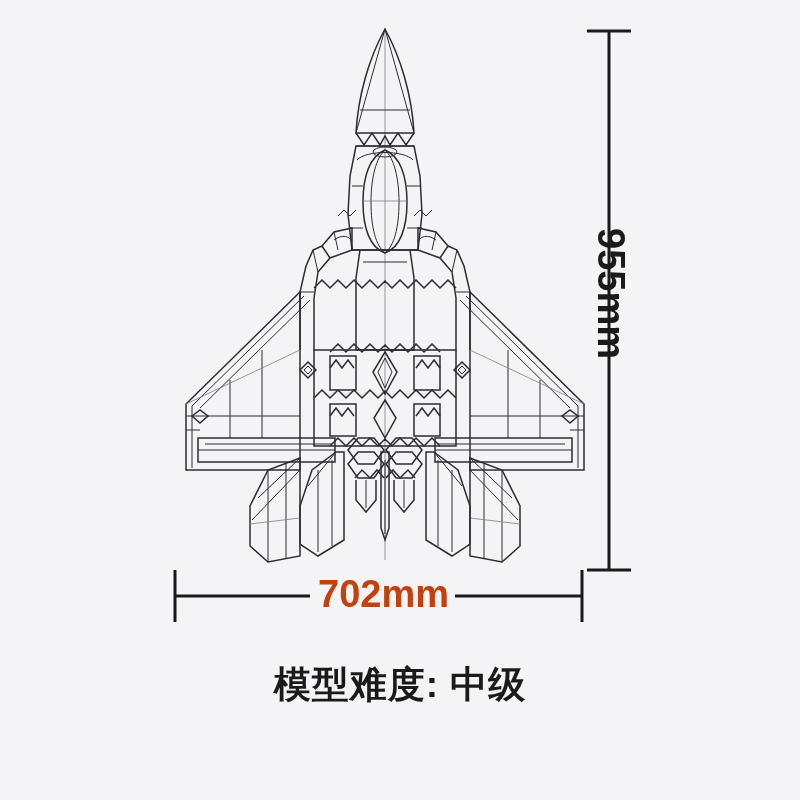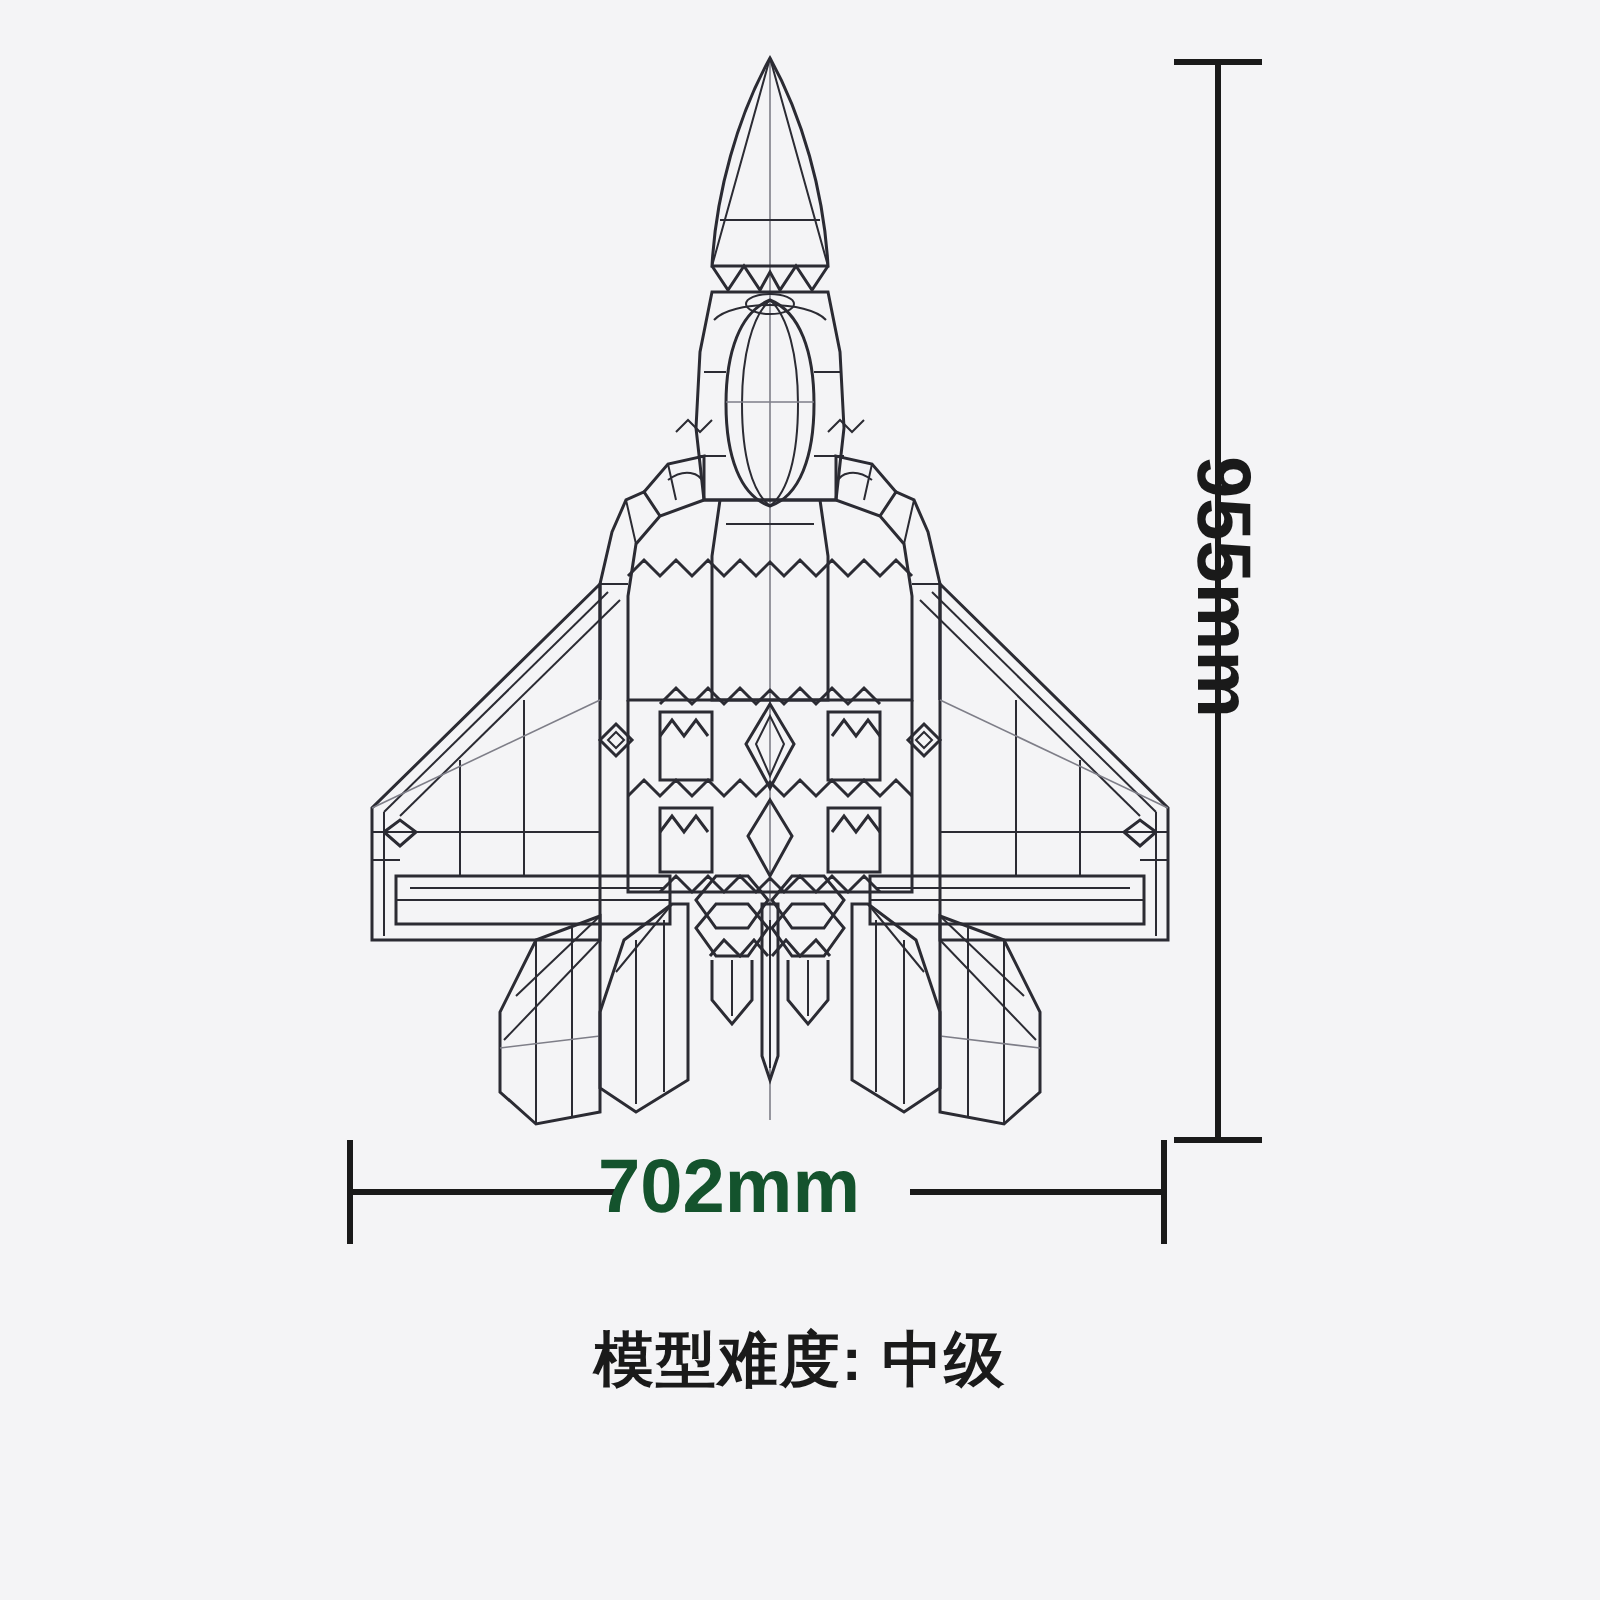"702mm" .dim-text-h { color: #14532d -> #c2410c; left: 299px -> 318px }
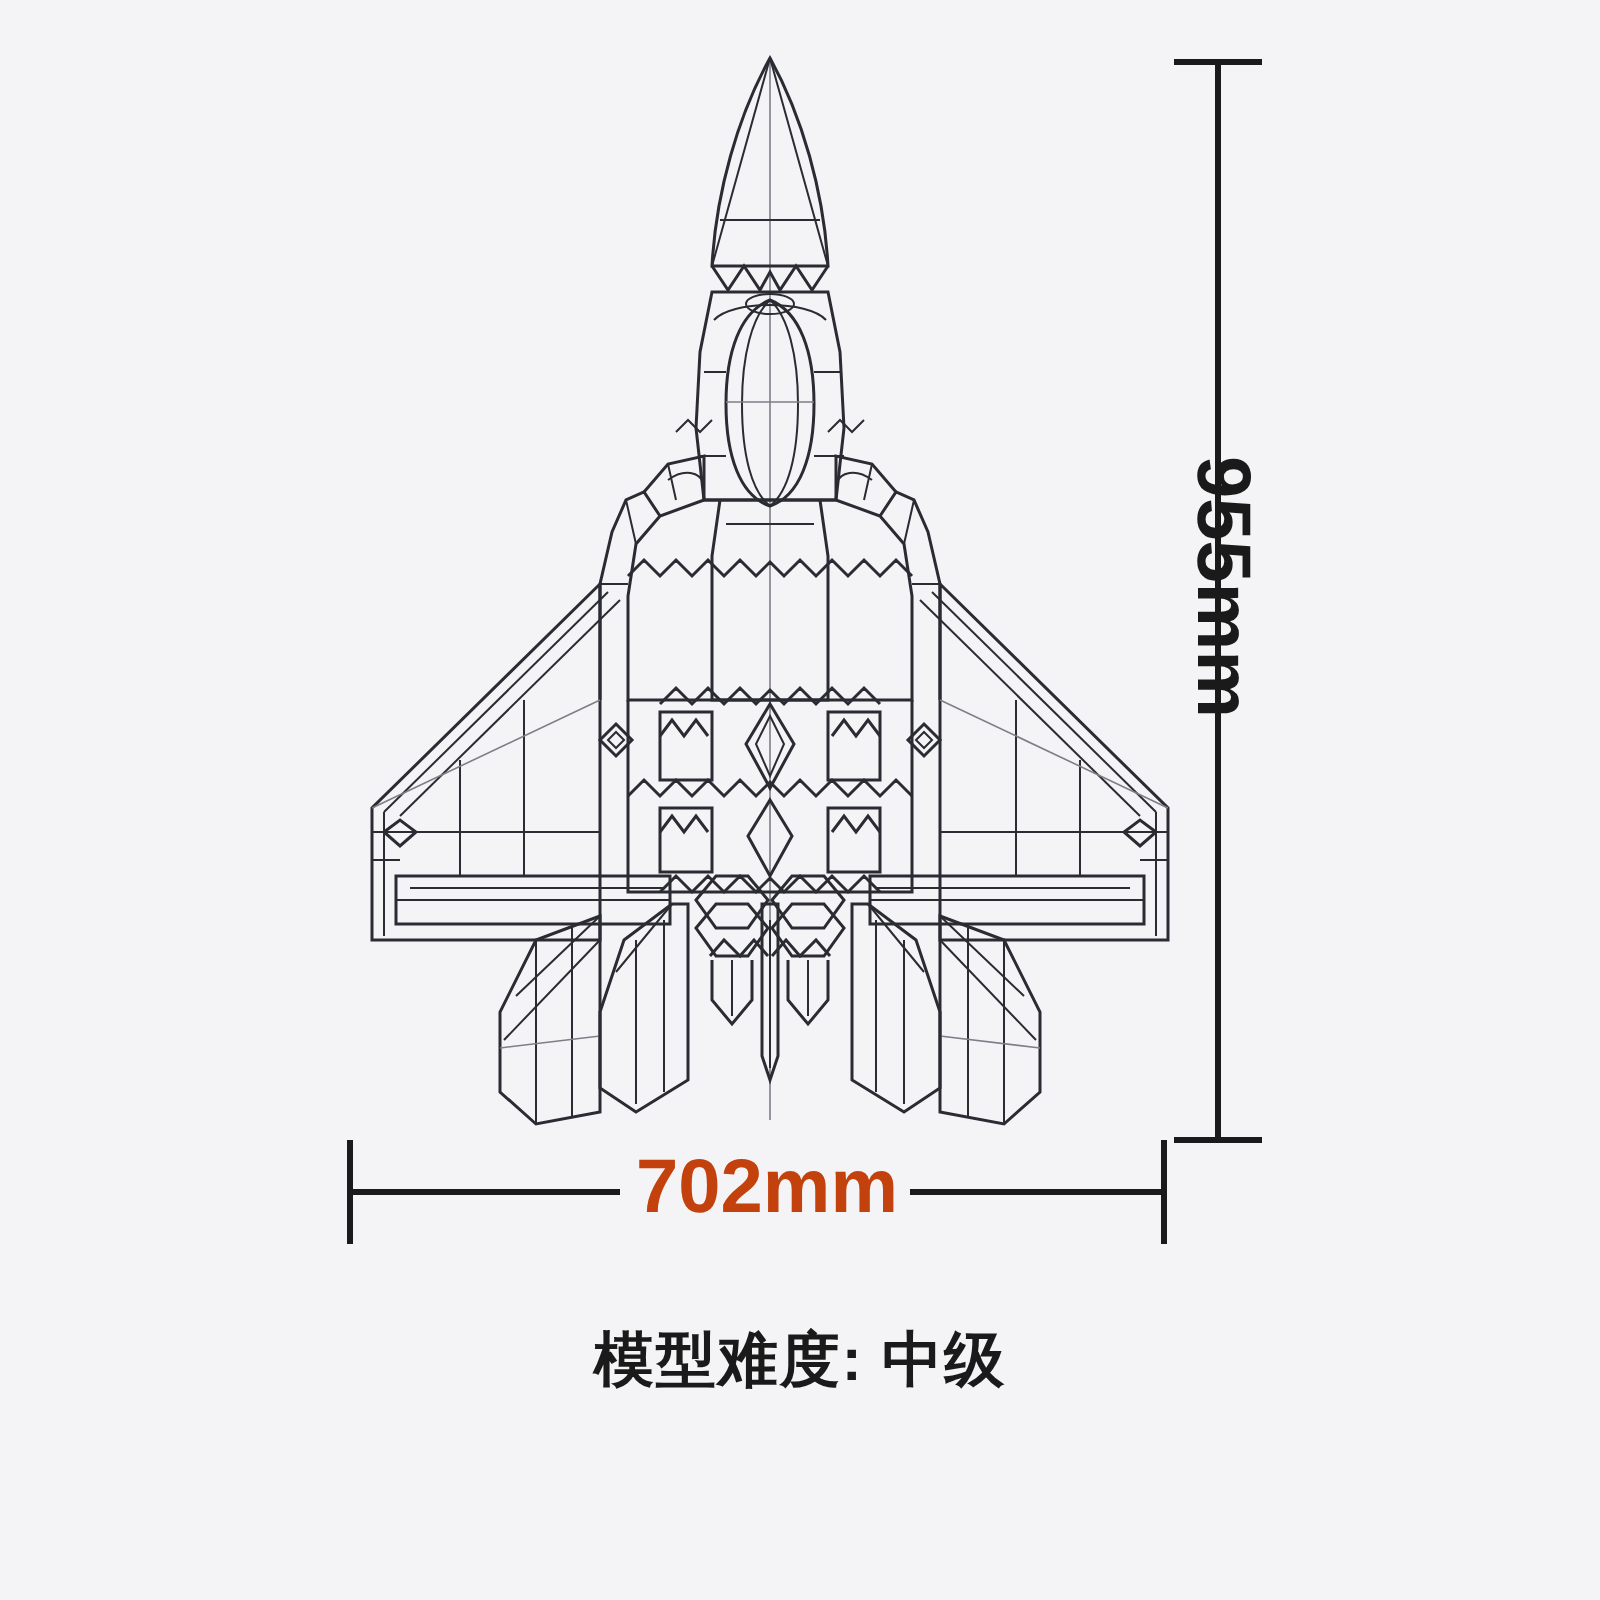"模型难度: 中级" .caption { font-size: 30px -> 37px }
